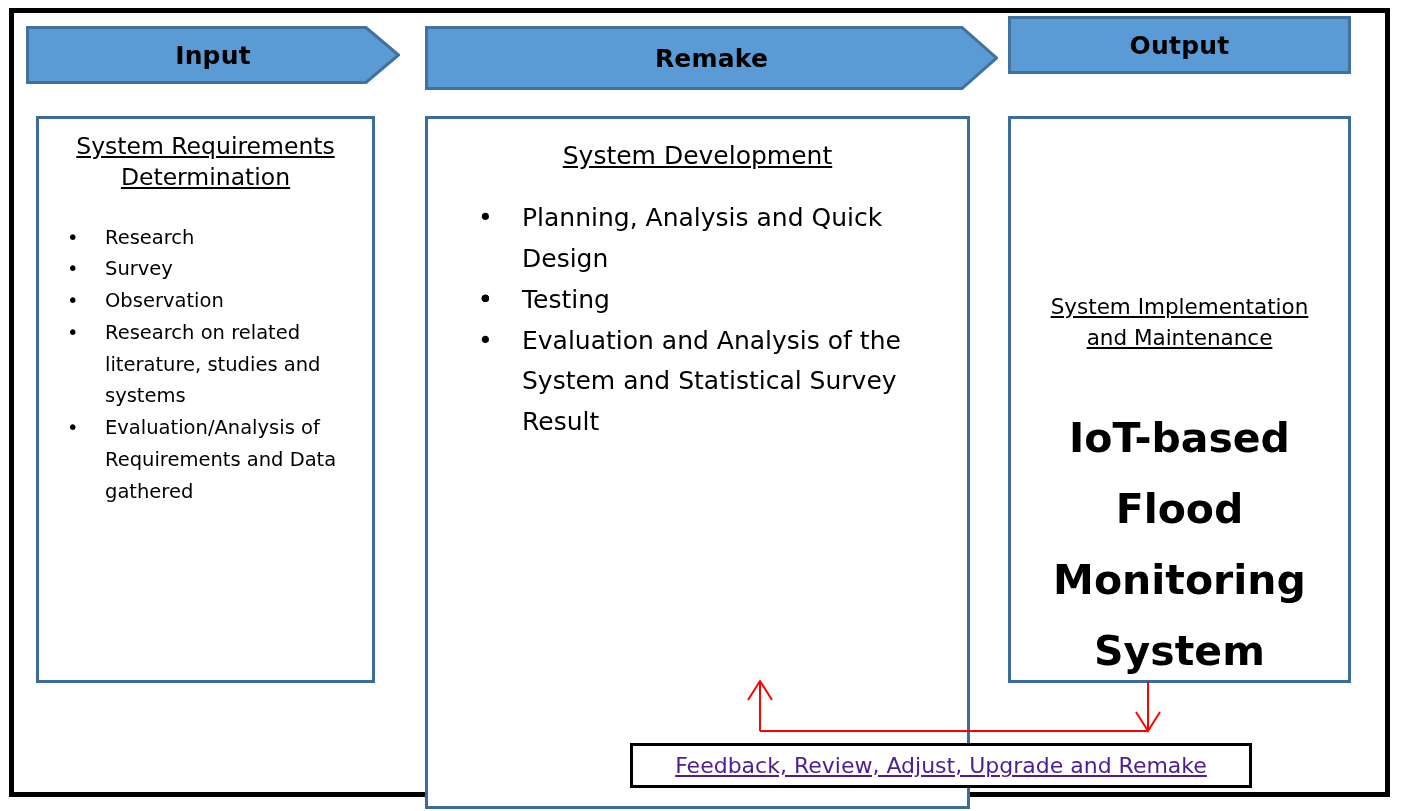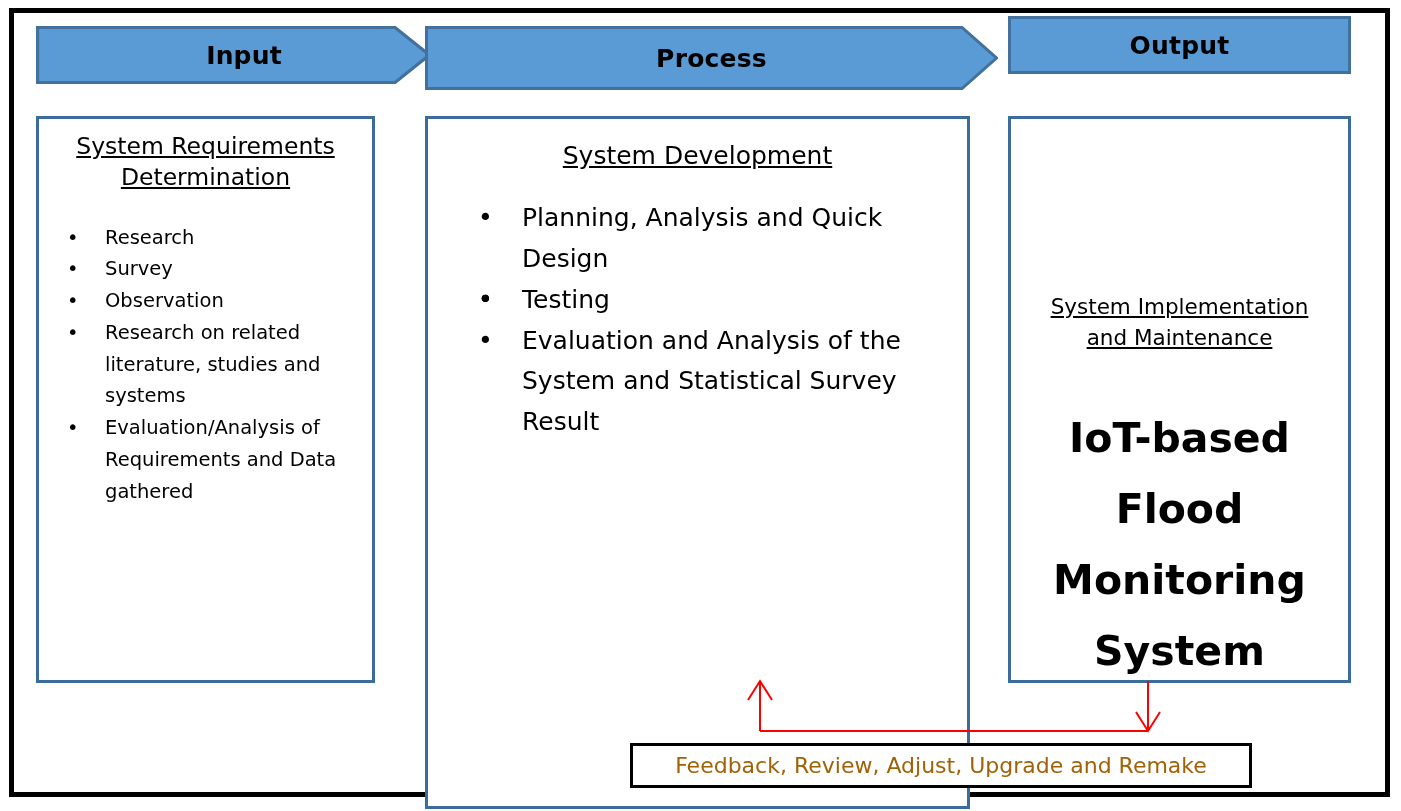"Input" #banner-input { left: 36px -> 26px; padding-left: 21px -> none }
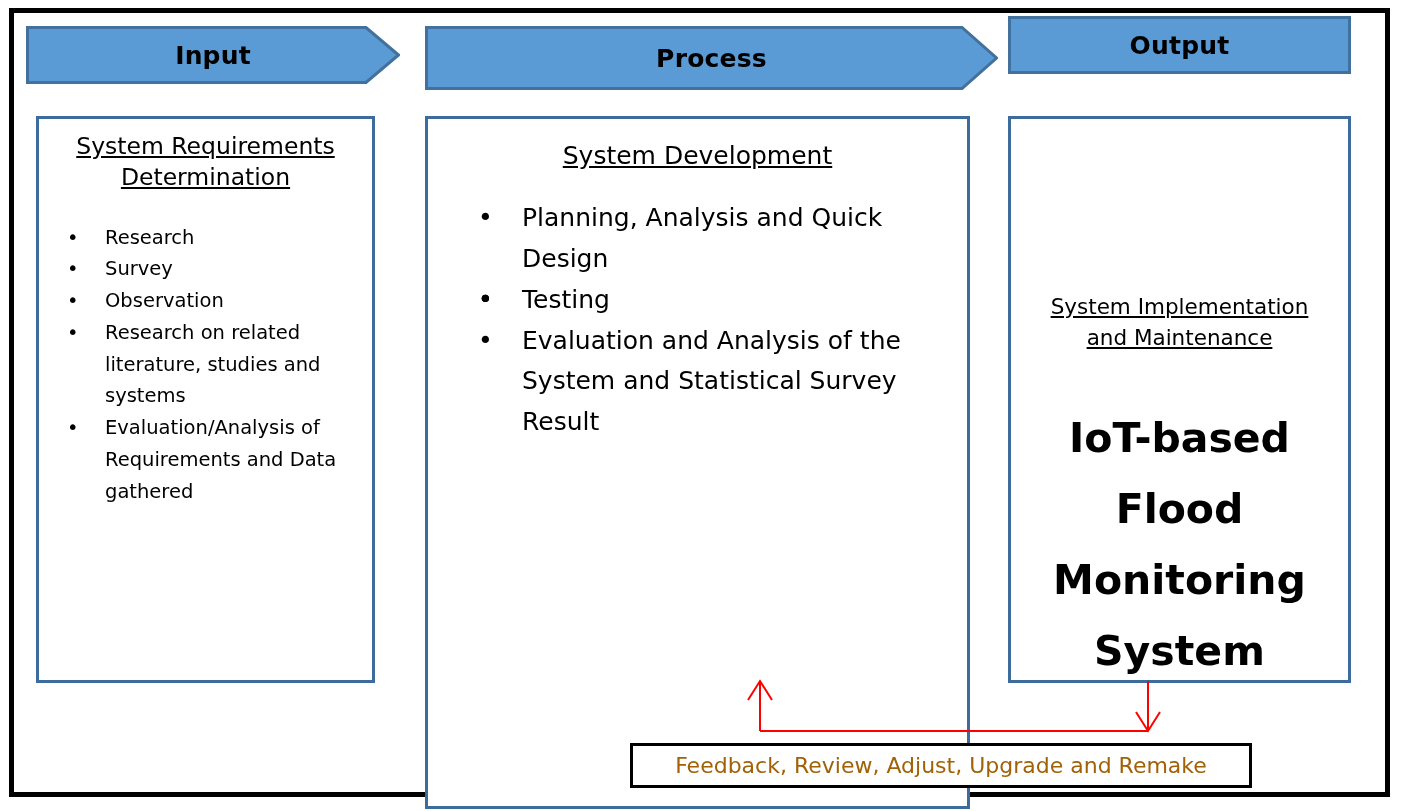"Process" span.banner-label { text: Process -> Remake }
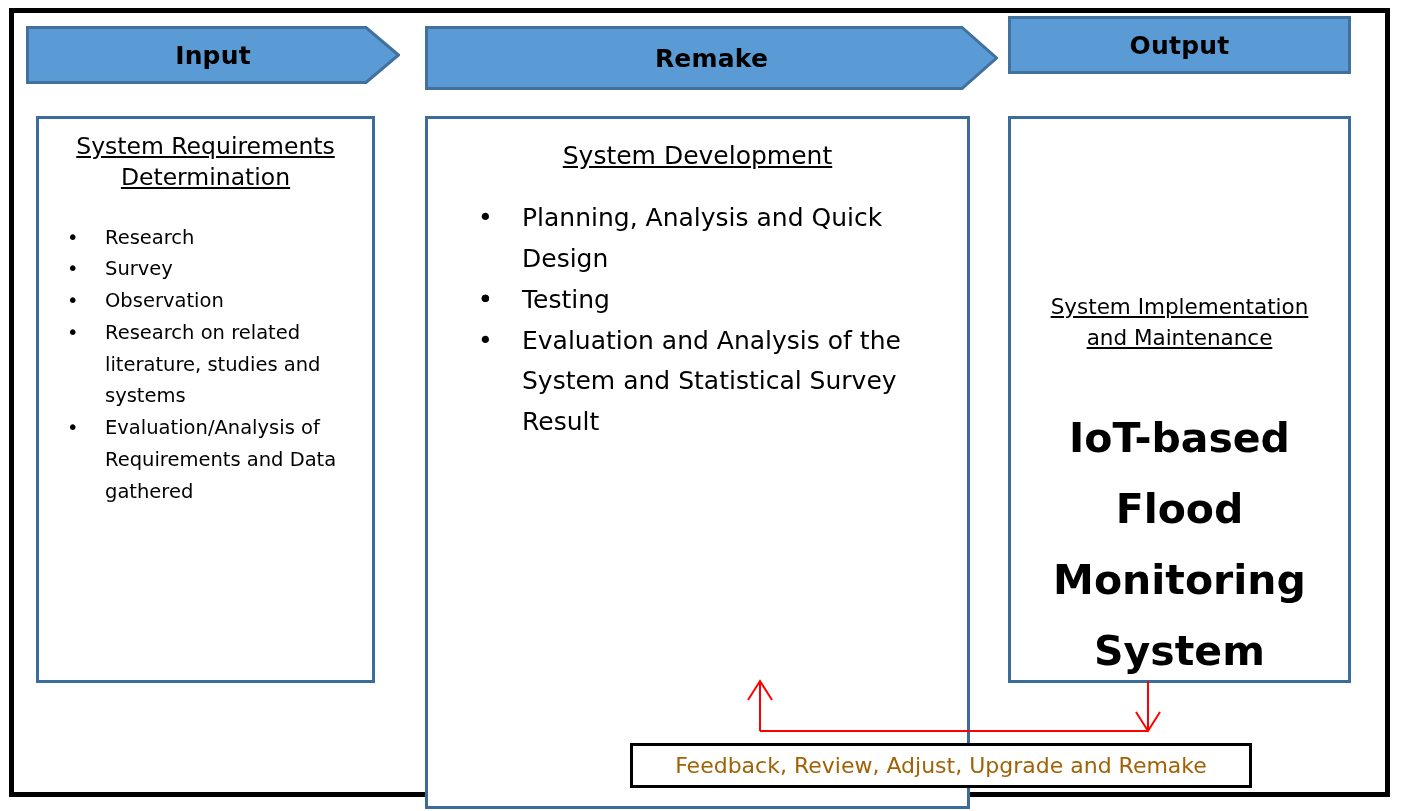"Feedback, Review, Adjust, Upgrade and" #feedback-label { color: #a16207 -> #4c1d95; text-decoration: none -> underline }
